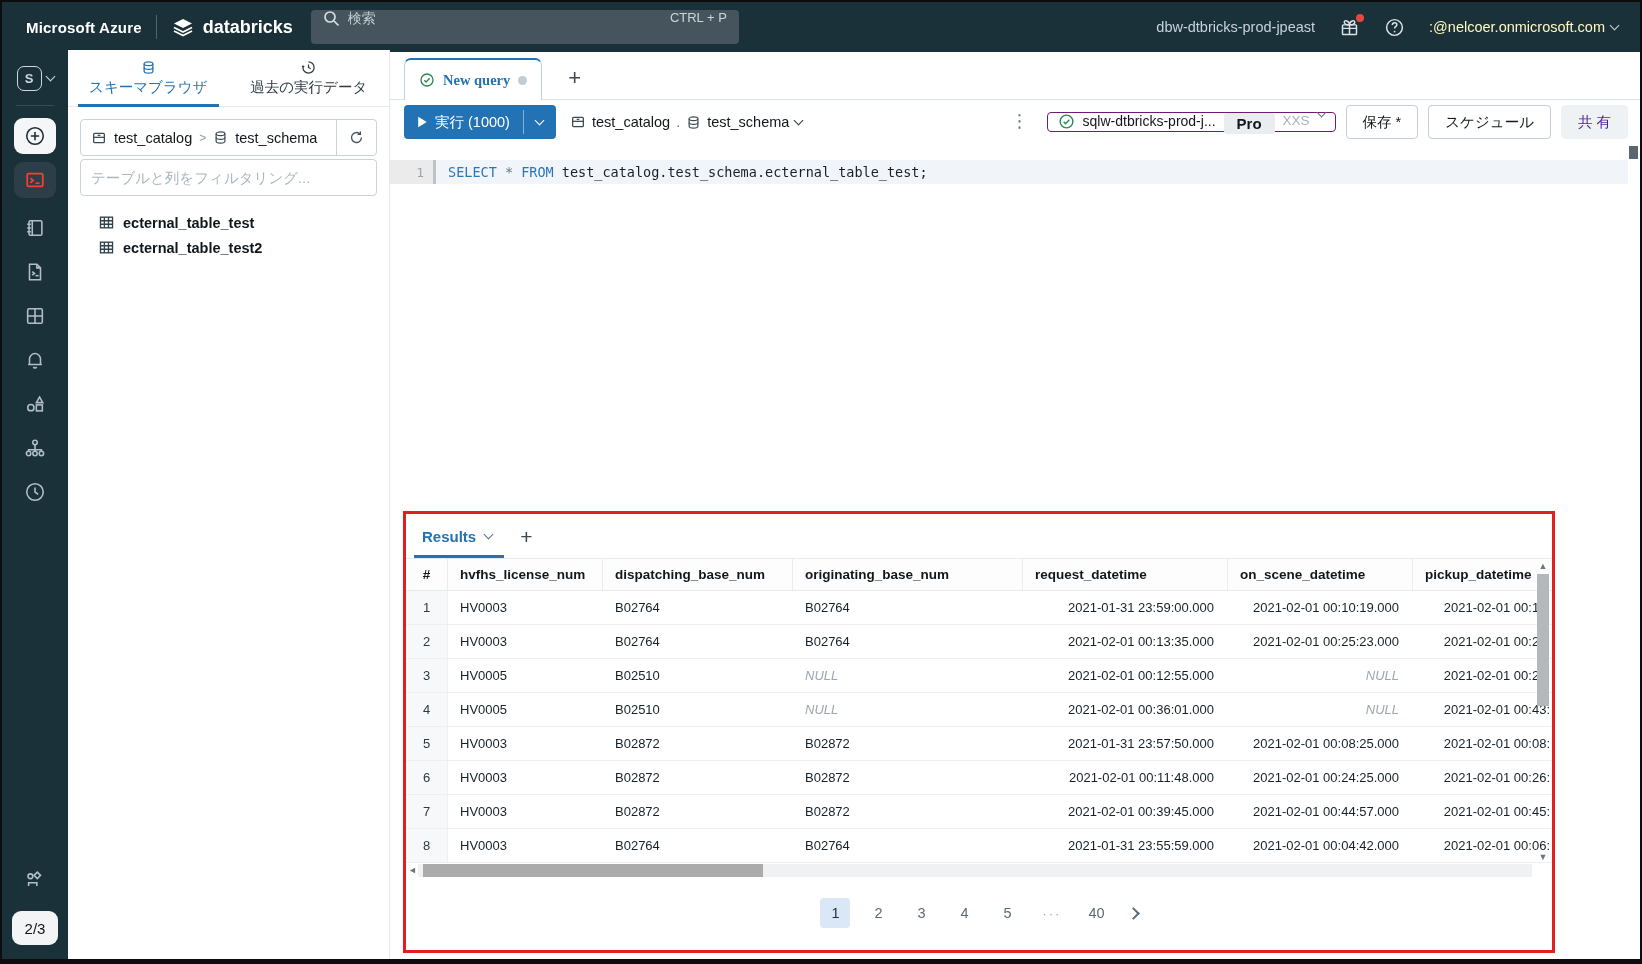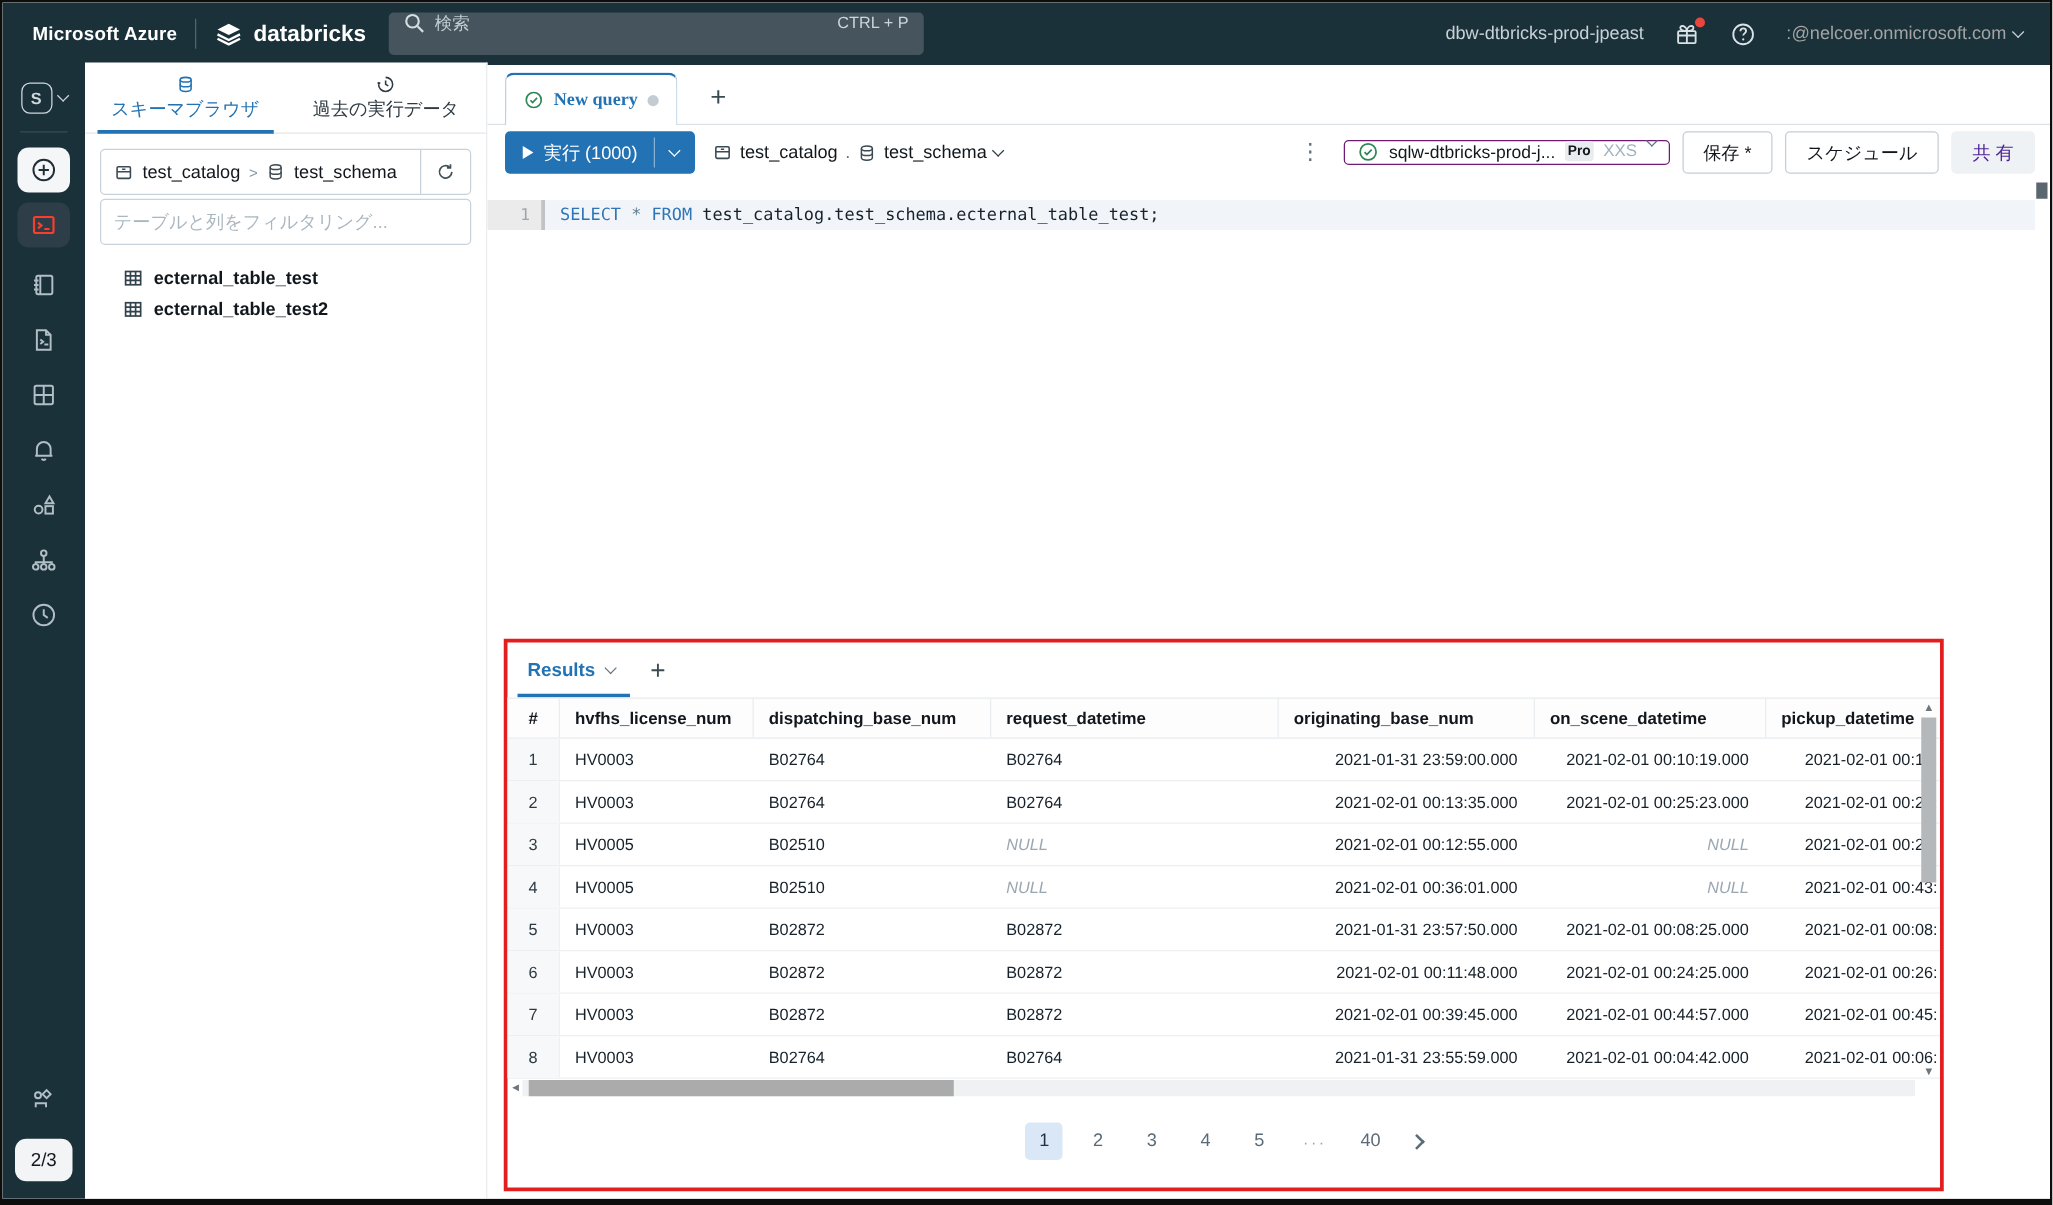":@nelcoer.onmicrosoft.com" .account { color: #a3a3a3 -> #fef9c3 }
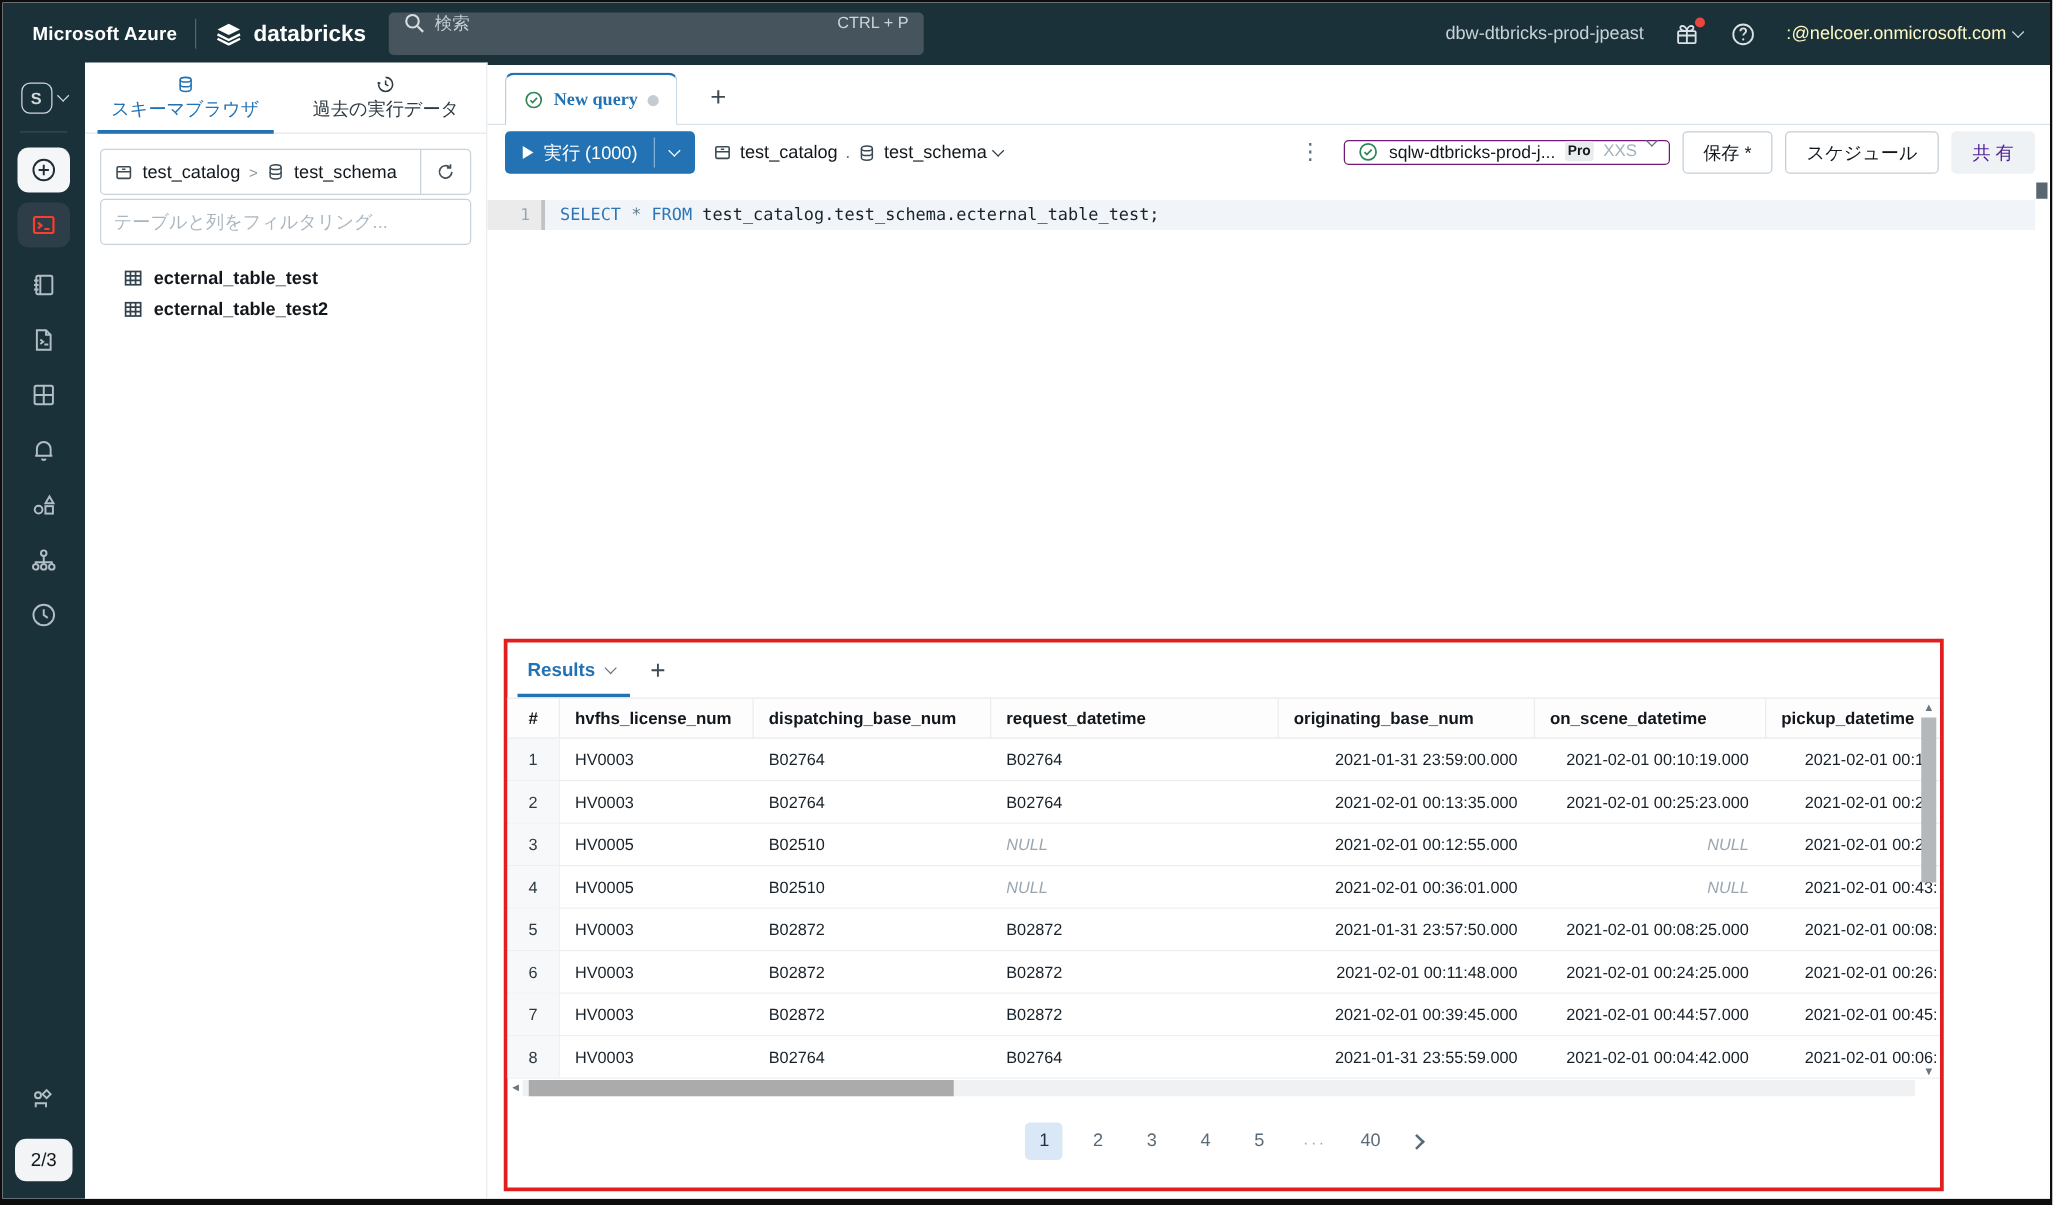"Pro" .wh-tier { font-size: 11px -> 15px; padding: 2px 2px -> 2px 13px }
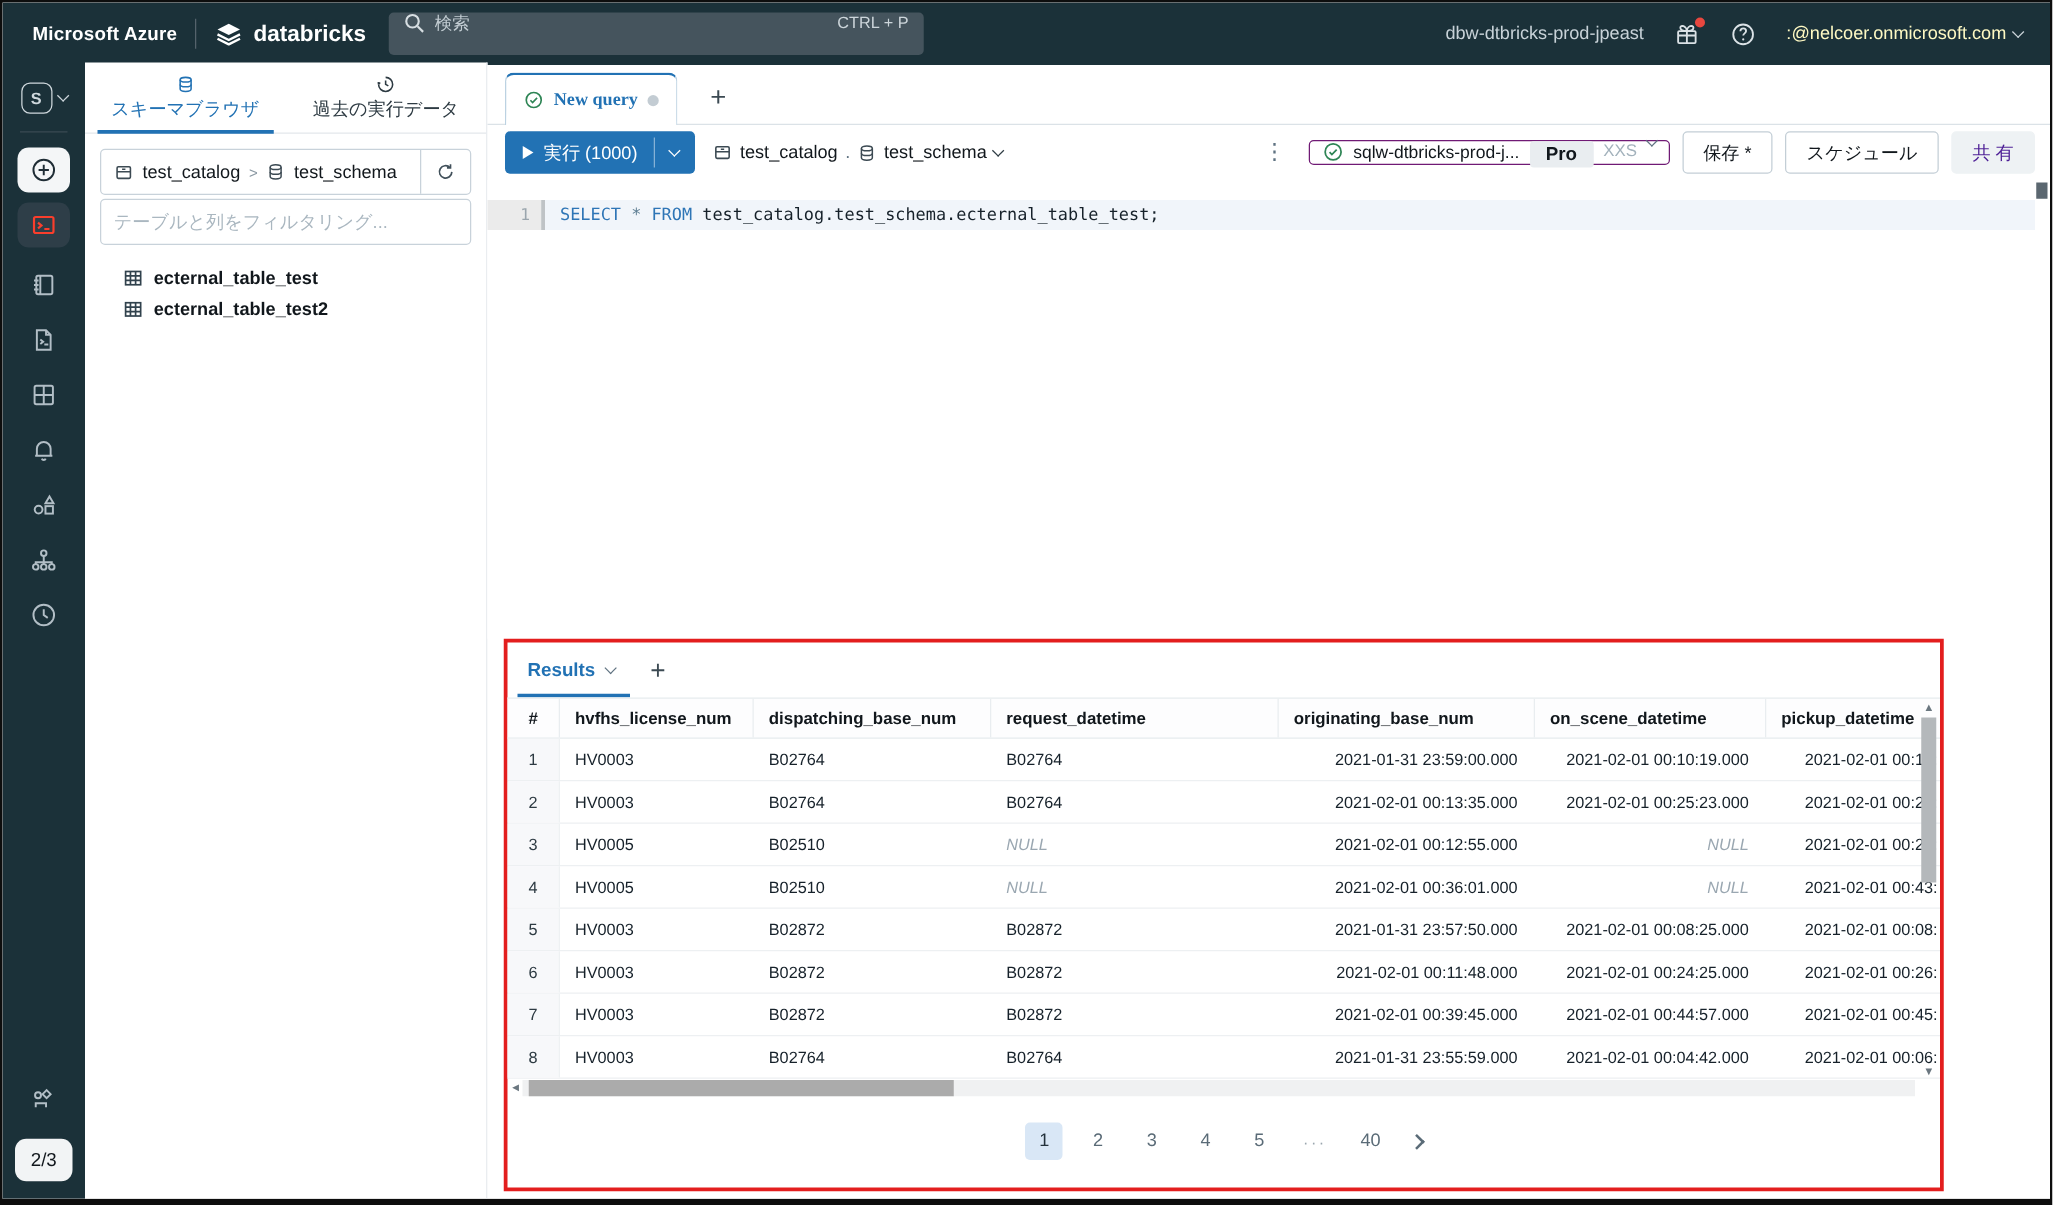"request_datetime" div.hcell { order: before "originating_base_num" -> after "originating_base_num" }
